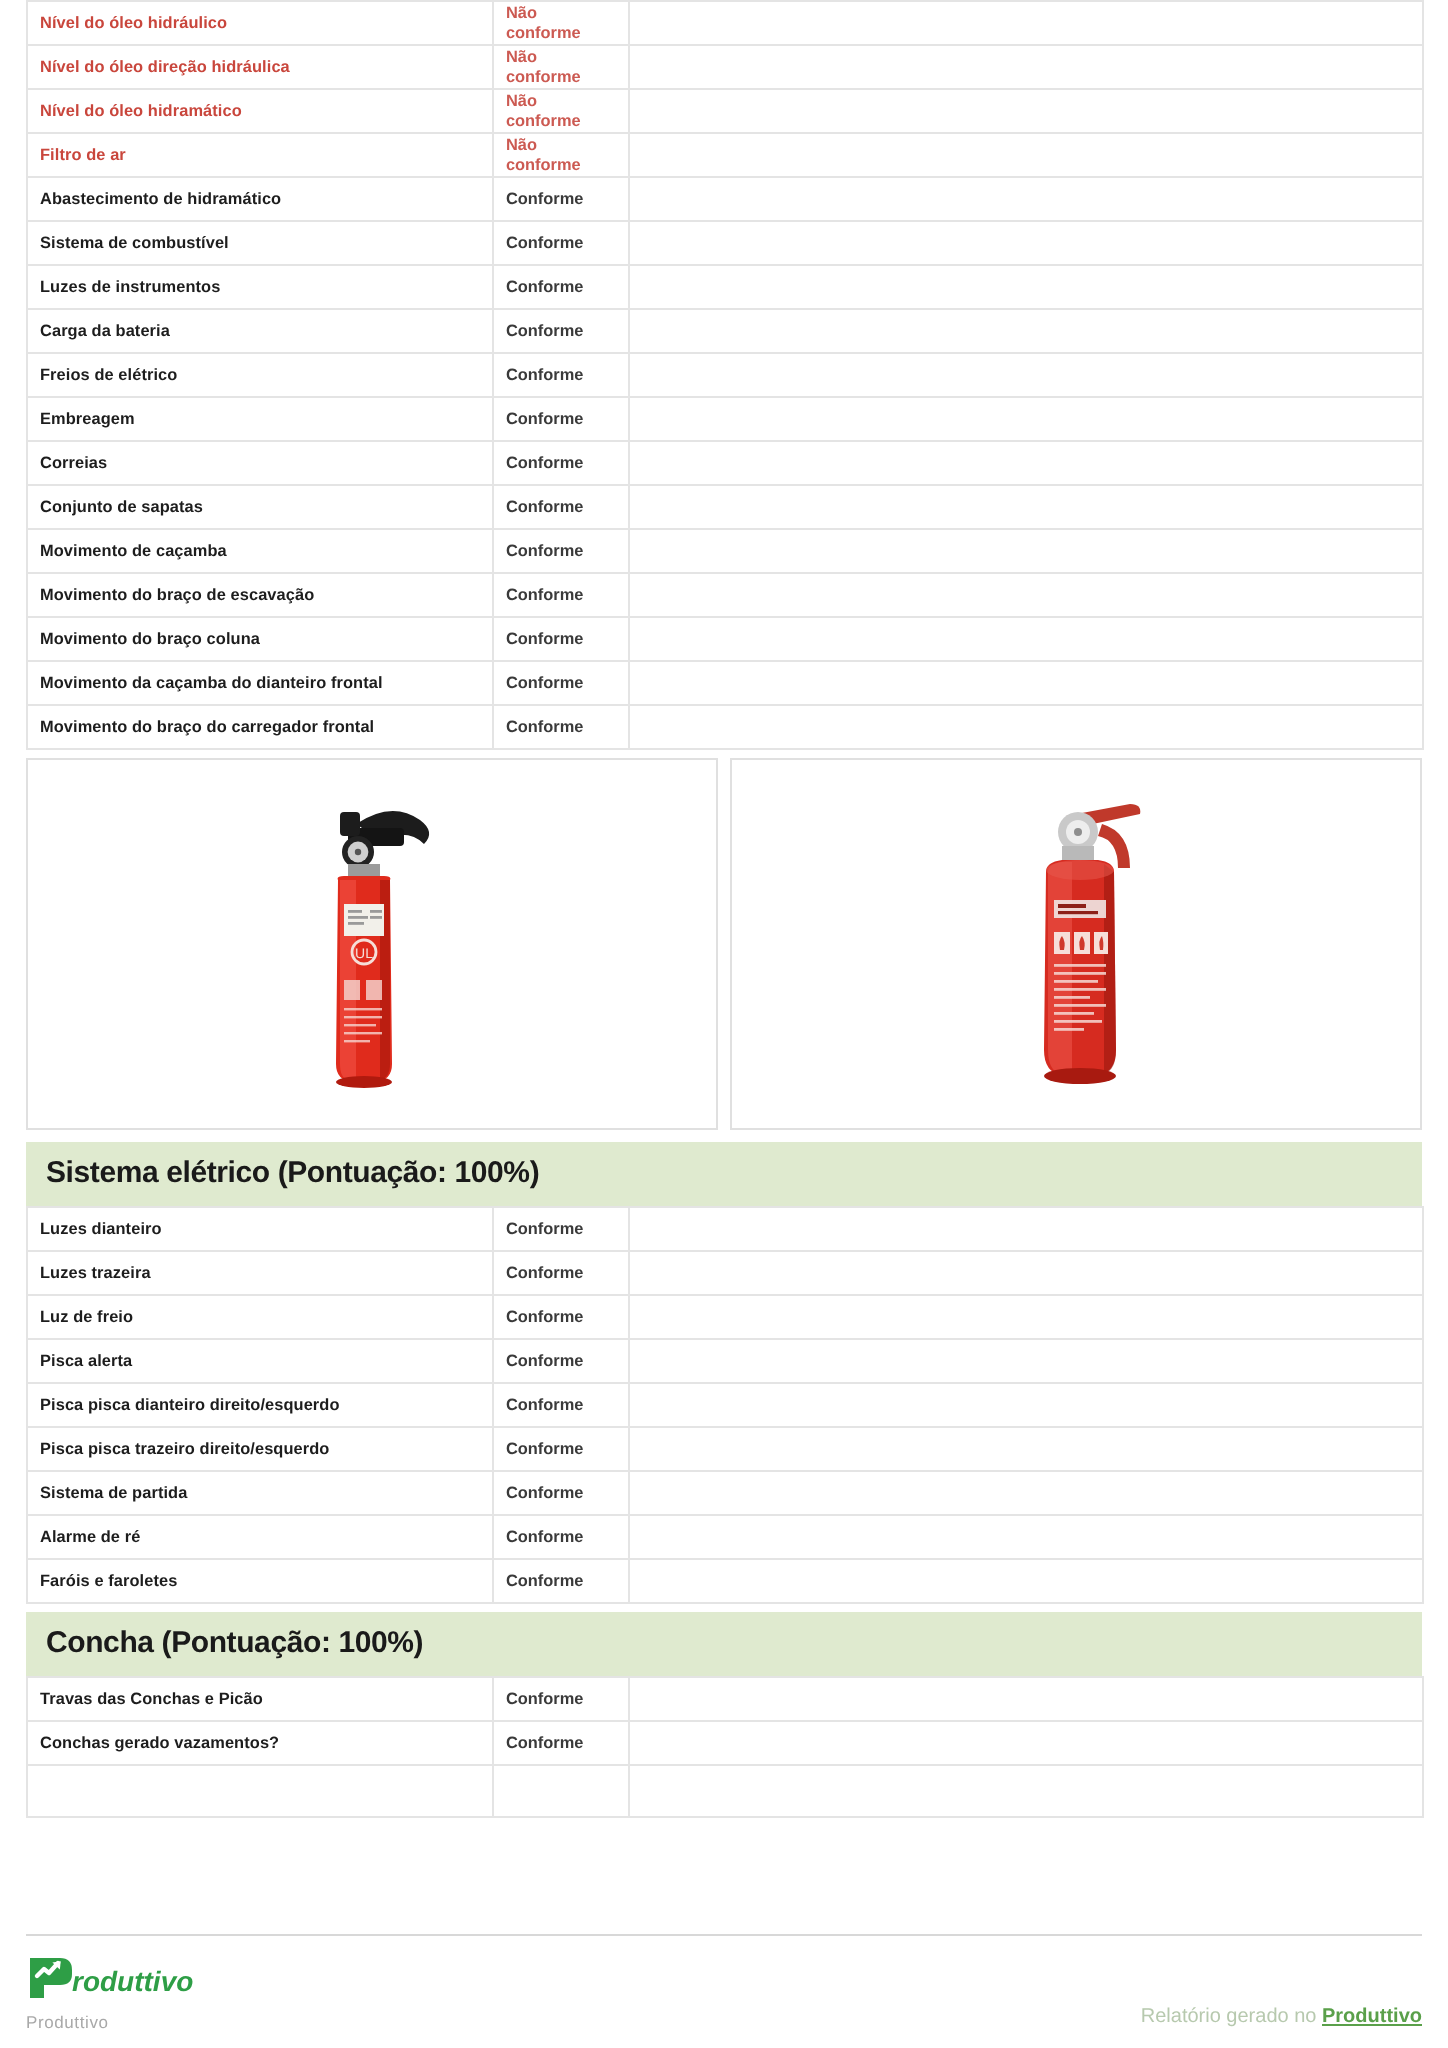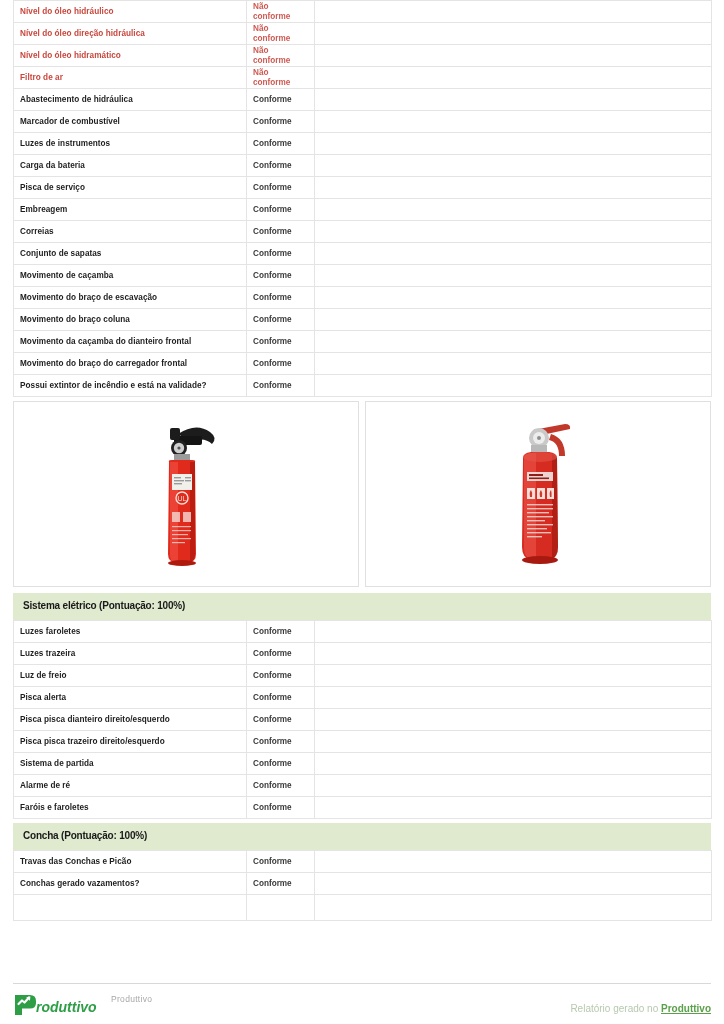"Abastecimento de hidráulica" td.item { text: hidráulica -> hidramático }
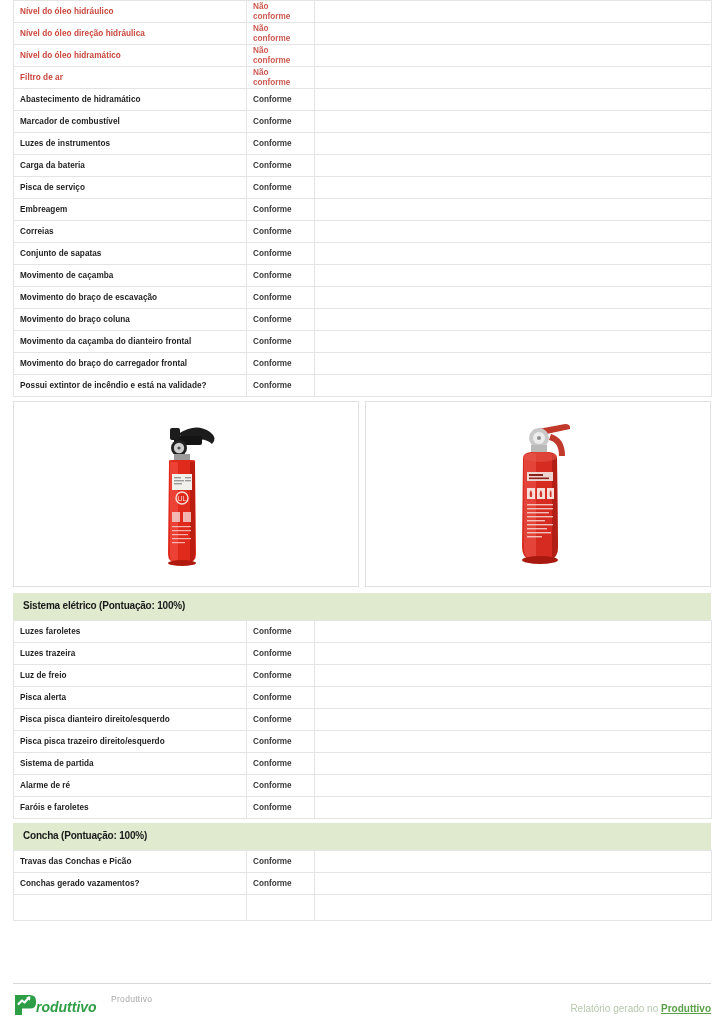"Marcador de combustível" td.item { text: Marcador -> Sistema }
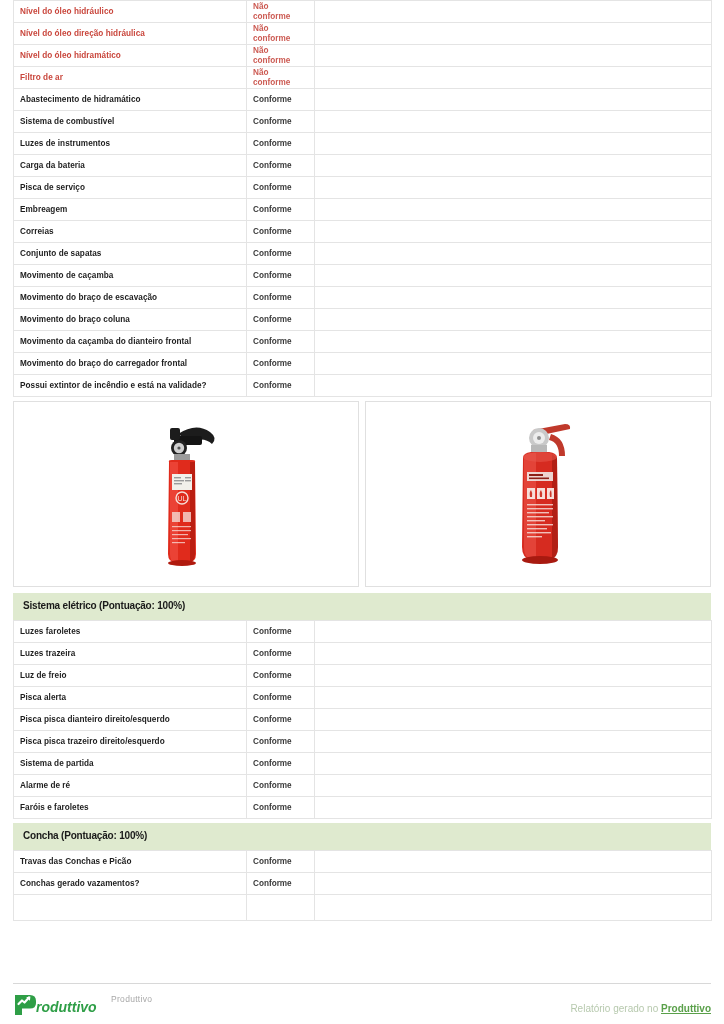"Pisca de serviço" td.item { text: Pisca de serviço -> Freios de elétrico }
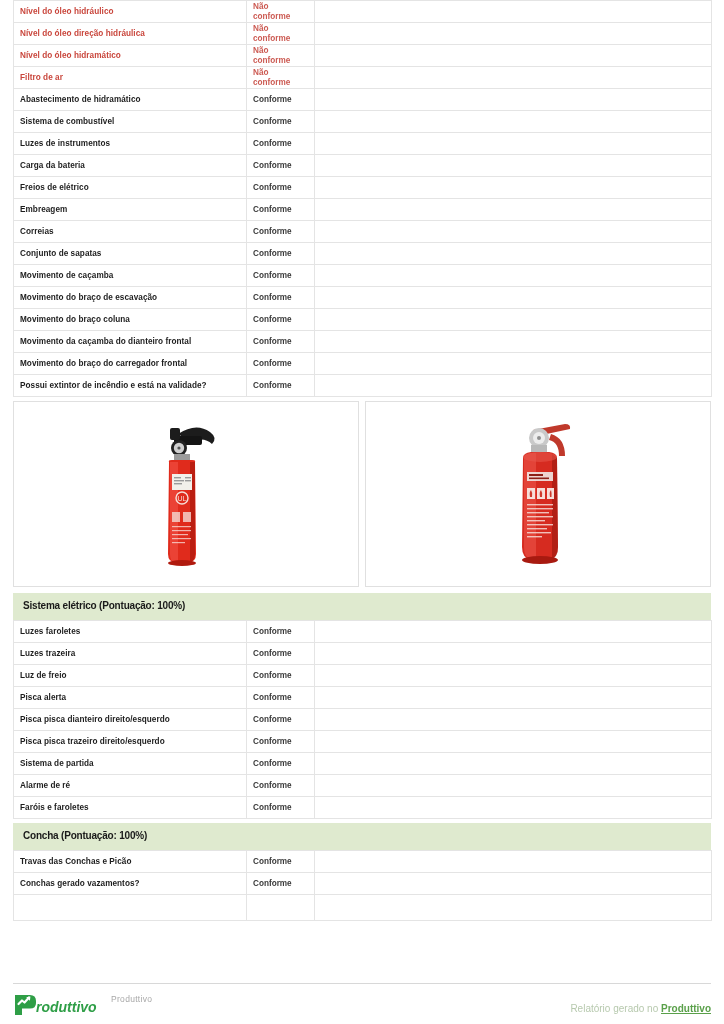"Possui extintor de incêndio e" tr.data-row { html: <tr> <td>Possui extintor de incêndio e está na validade?</td> <td>Conforme</td> <td></td> </tr> -> none }
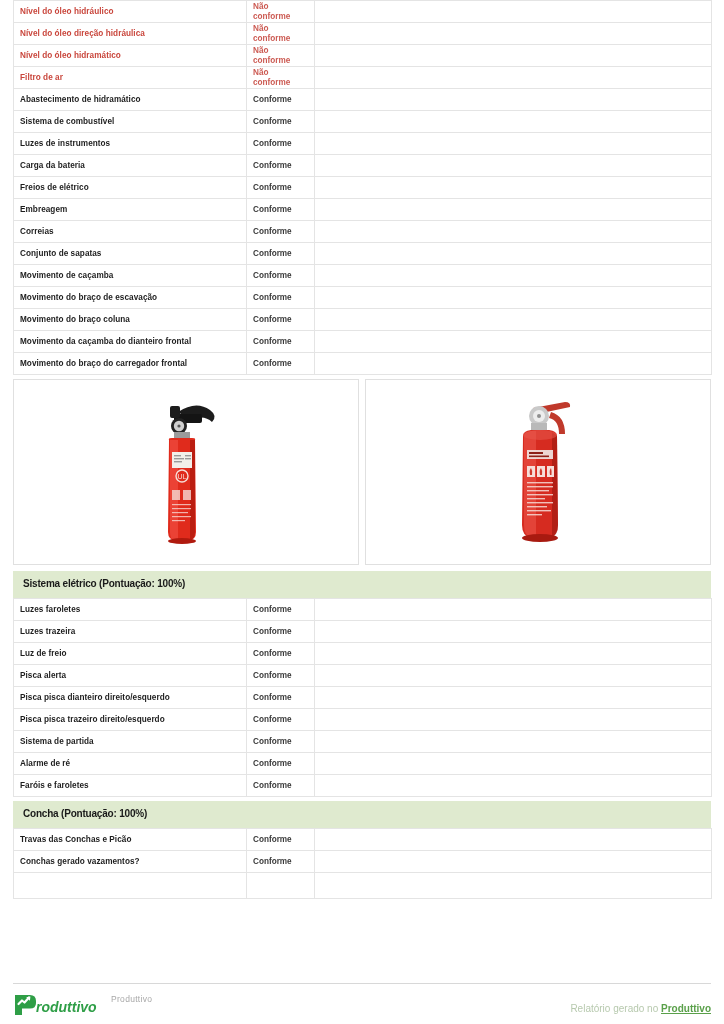"Sistema elétrico (Pontuação: 100%)" .section-band .section-title { font-size: 10px -> 15px }
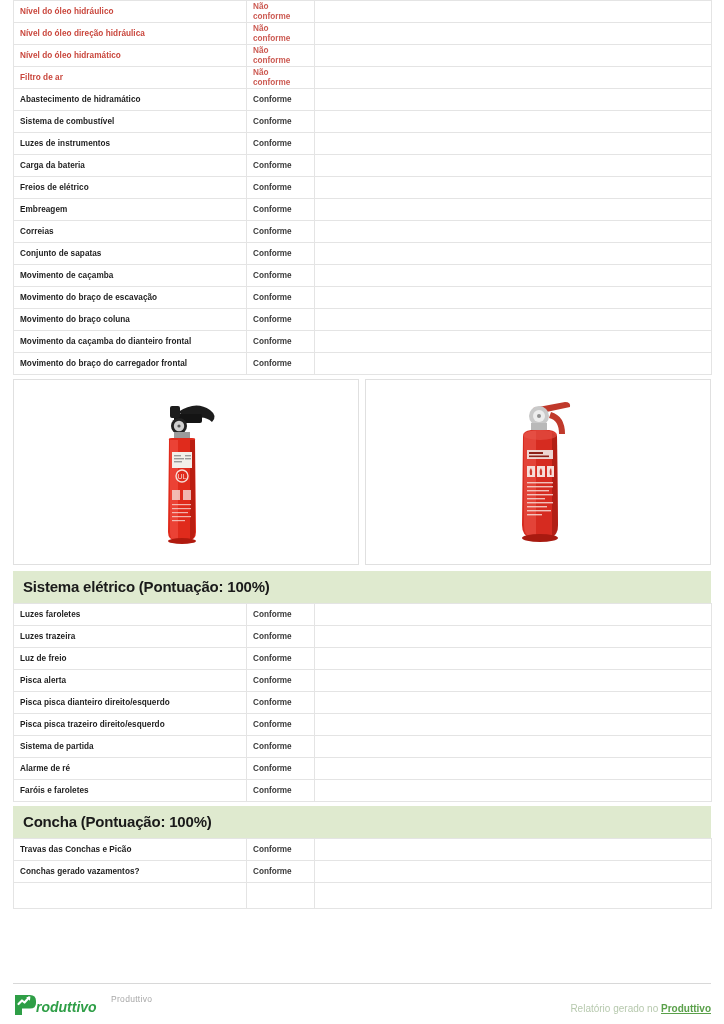"Luzes faroletes" td.item { text: faroletes -> dianteiro }
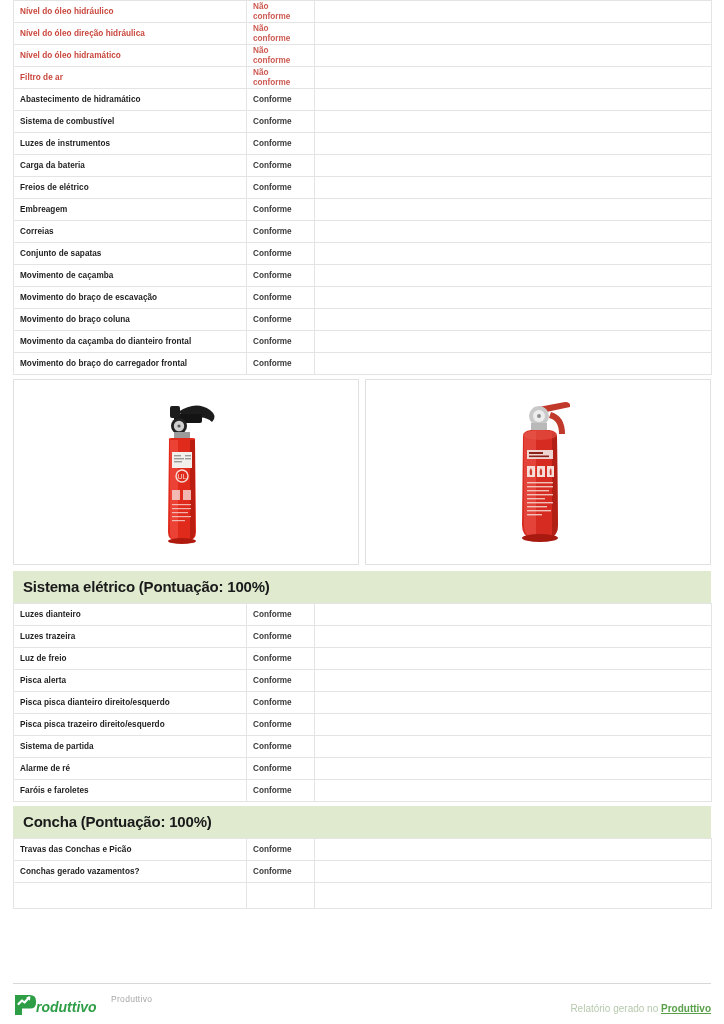"roduttivo" .footer-left { flex-direction: none -> column }
